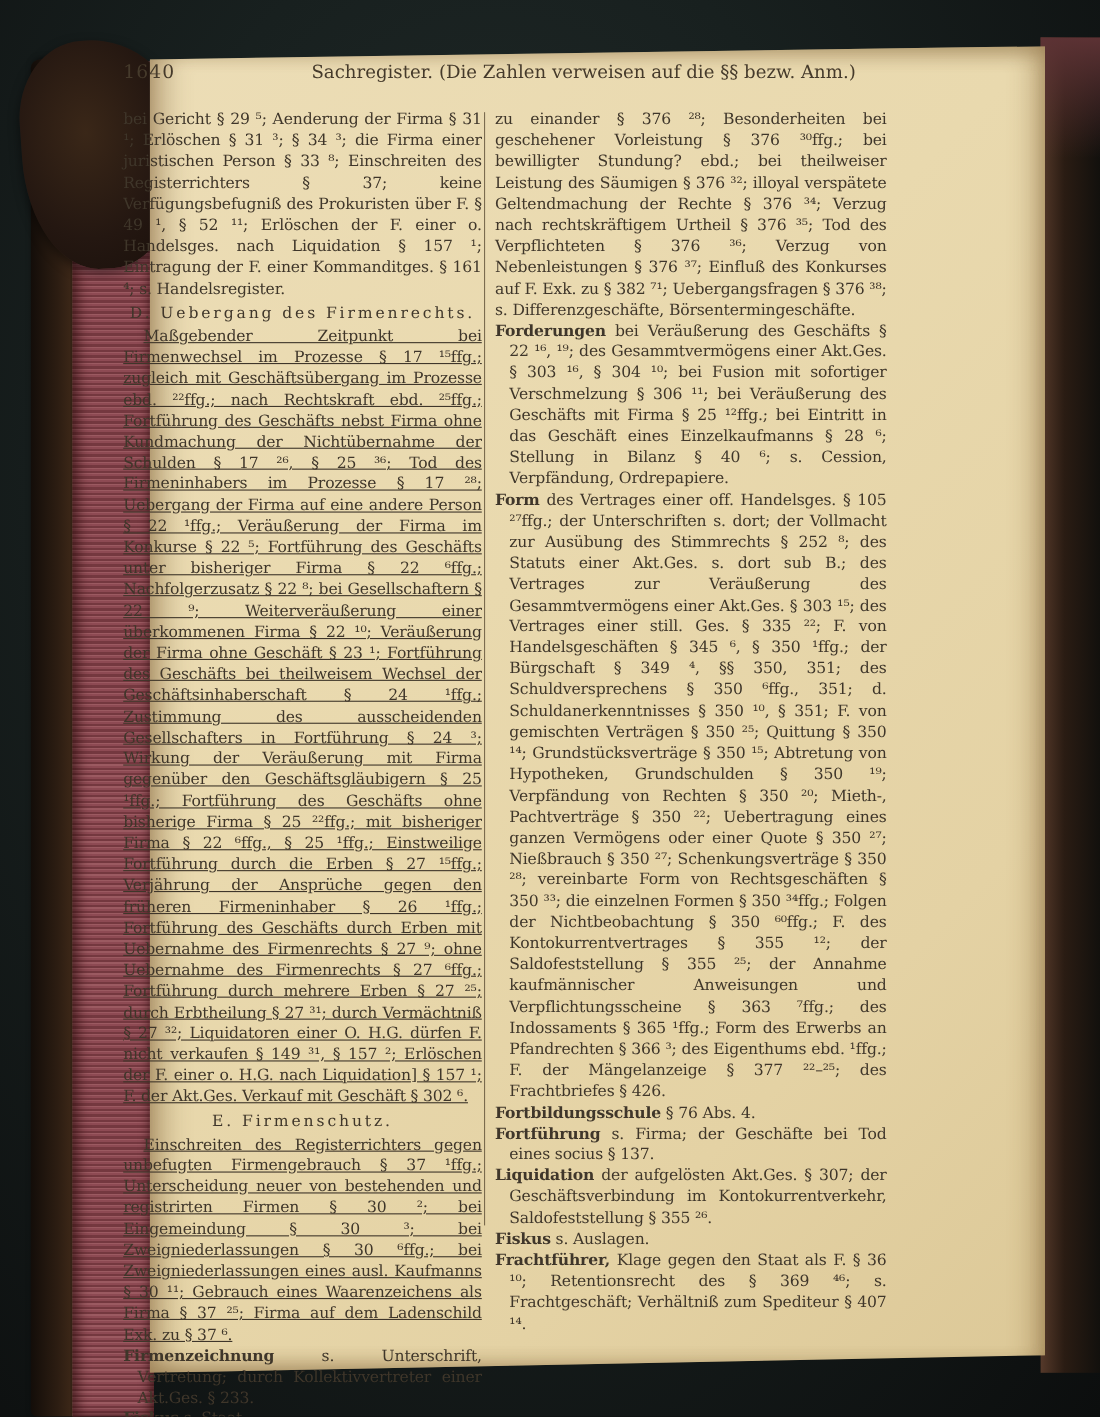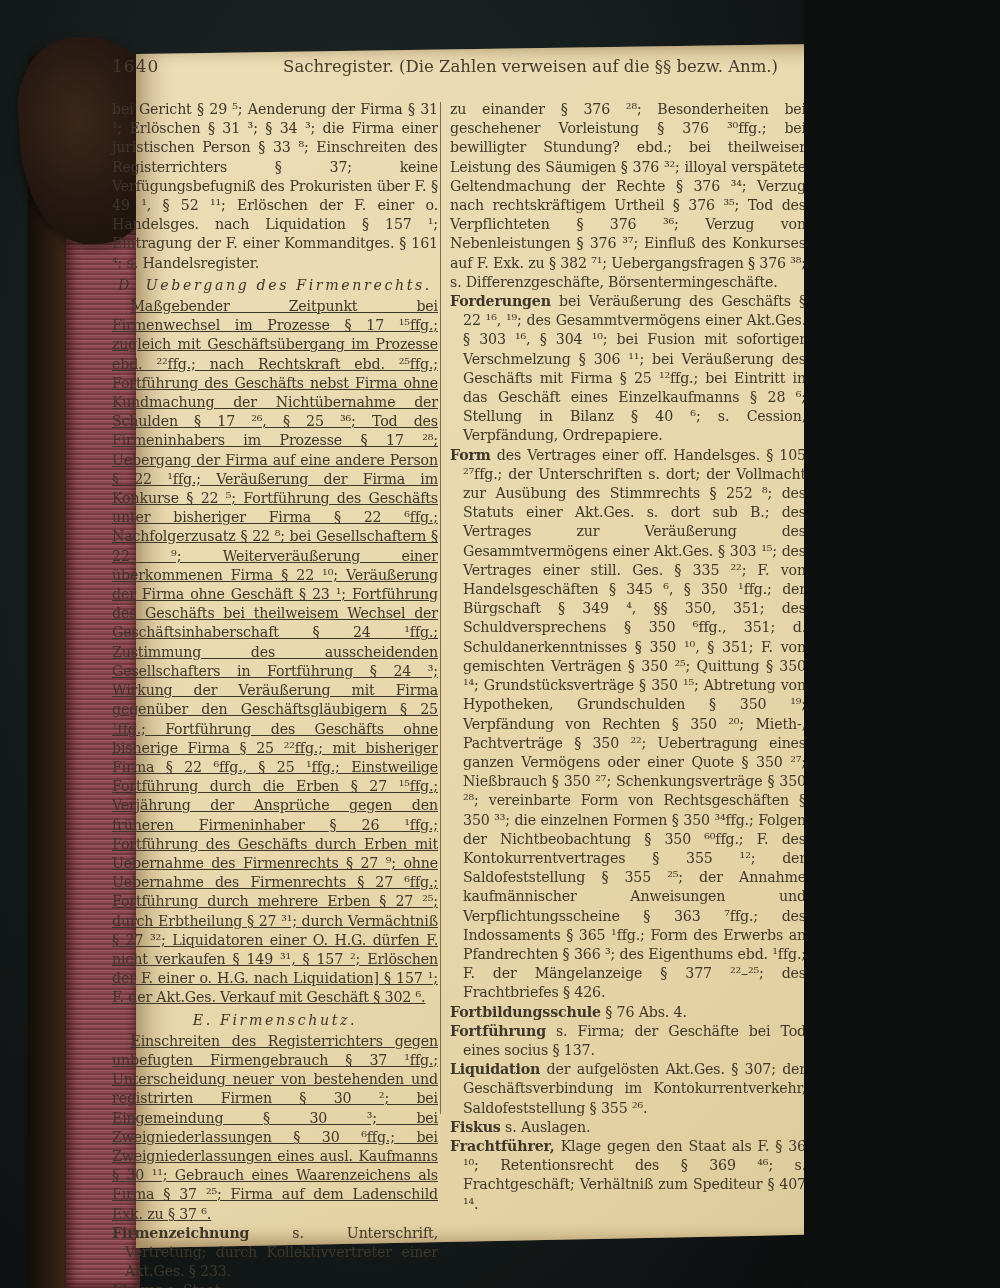"1640" .scene { width: 804px -> 1000px }
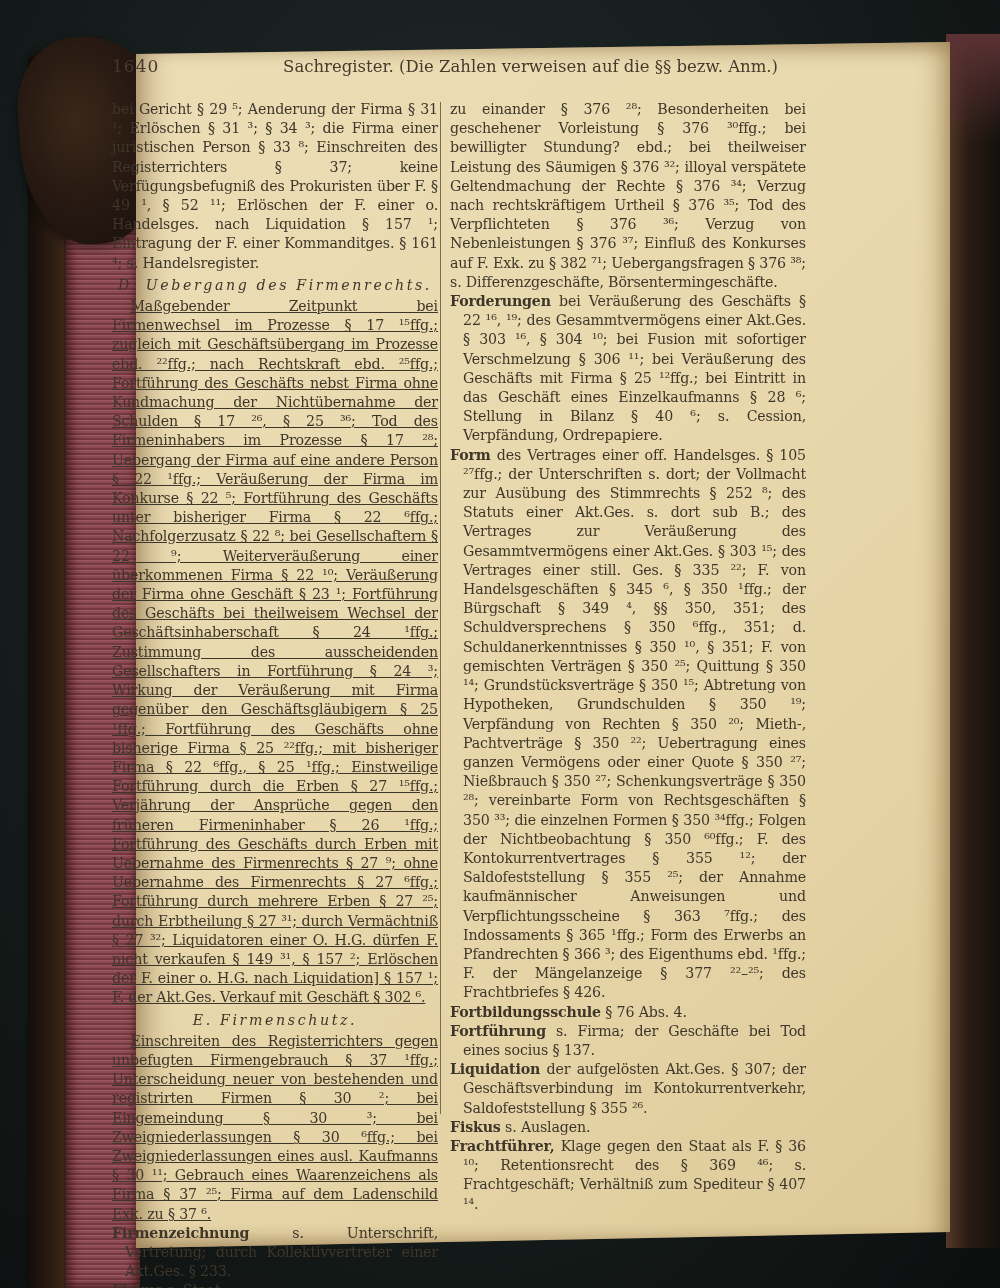"D. Uebergang des Firmenrechts." .blk.heading { font-style: italic -> none }
